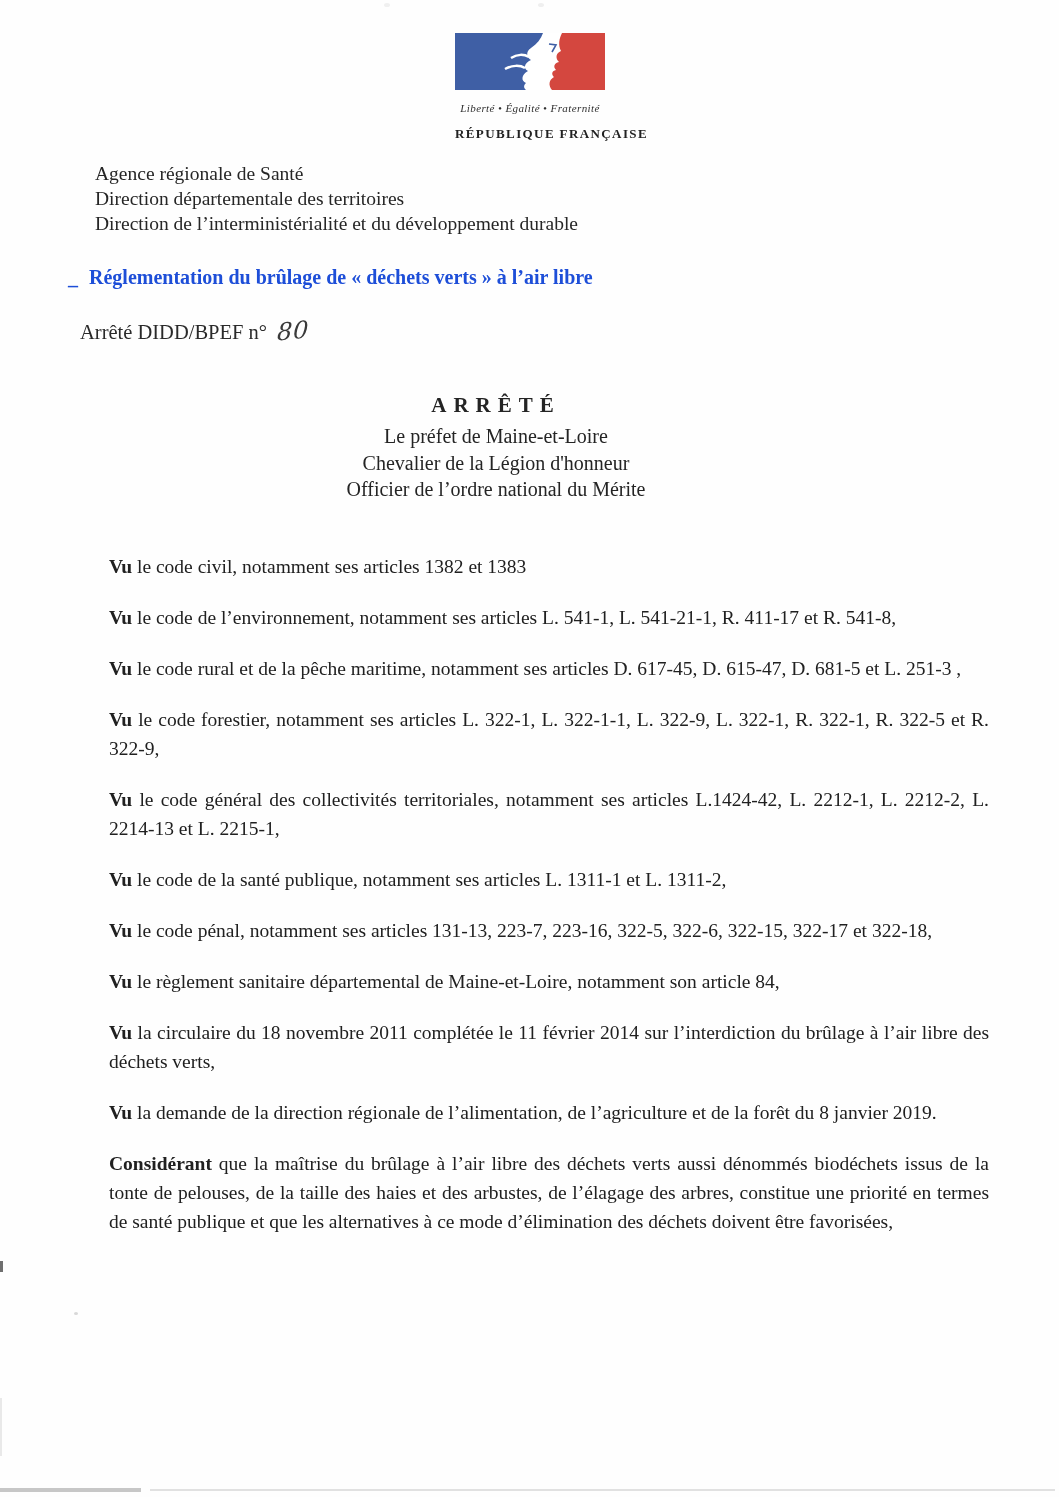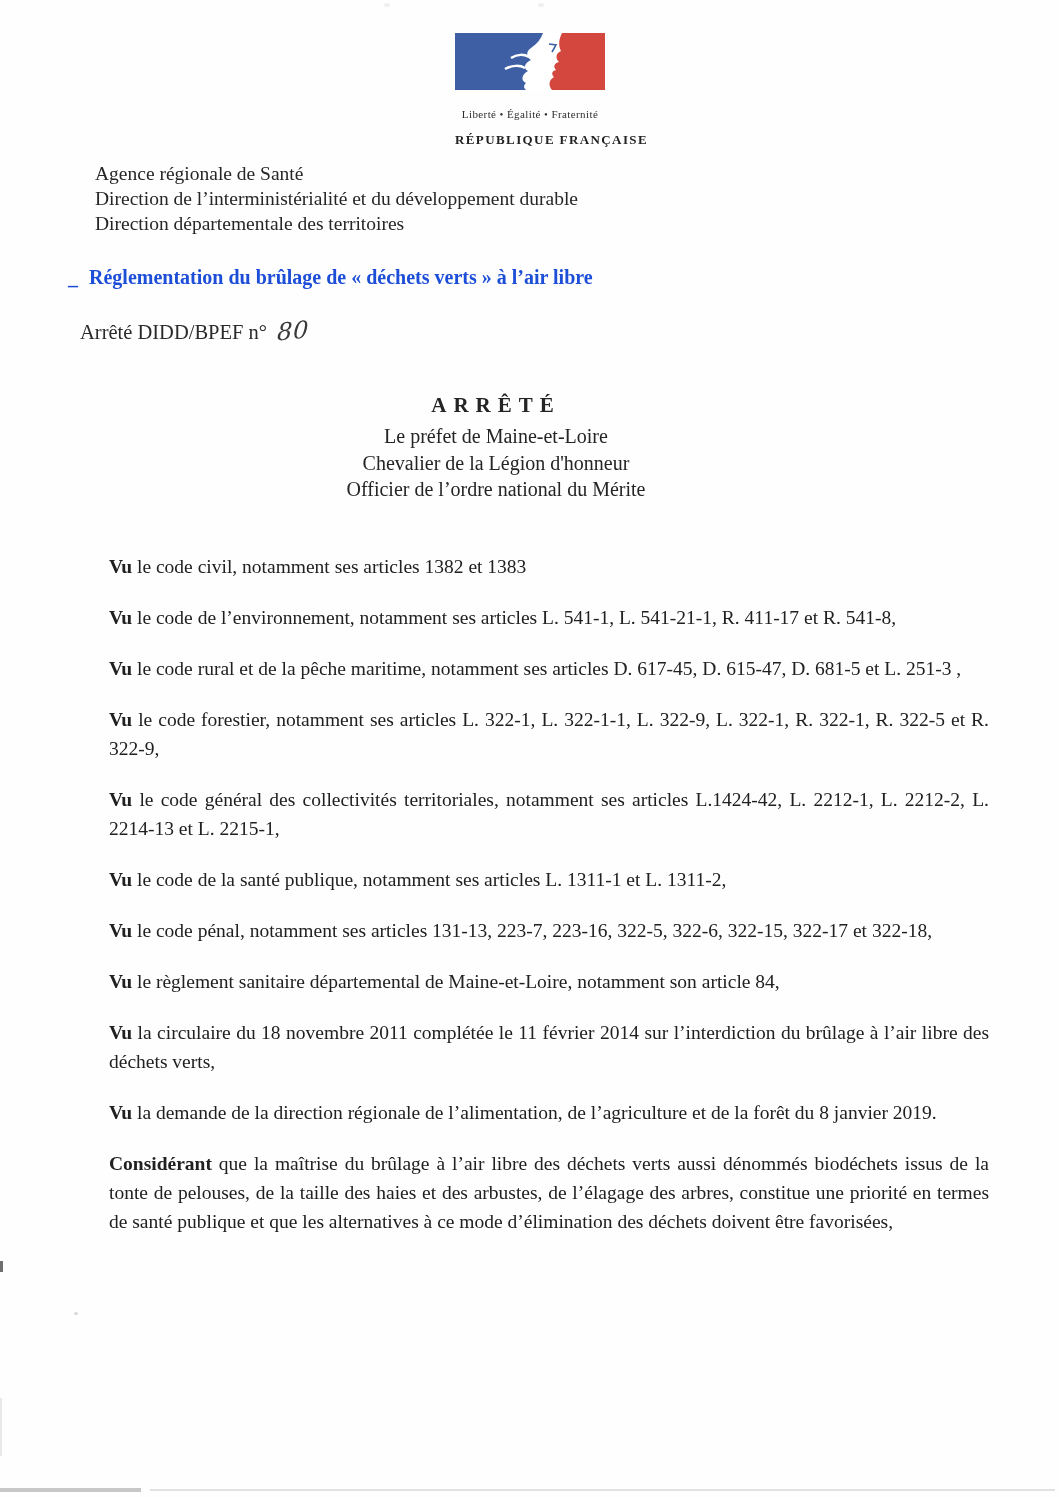"Liberté • Égalité • Fraternité" .logo-motto { font-style: none -> italic; margin-top: 18px -> 12px }
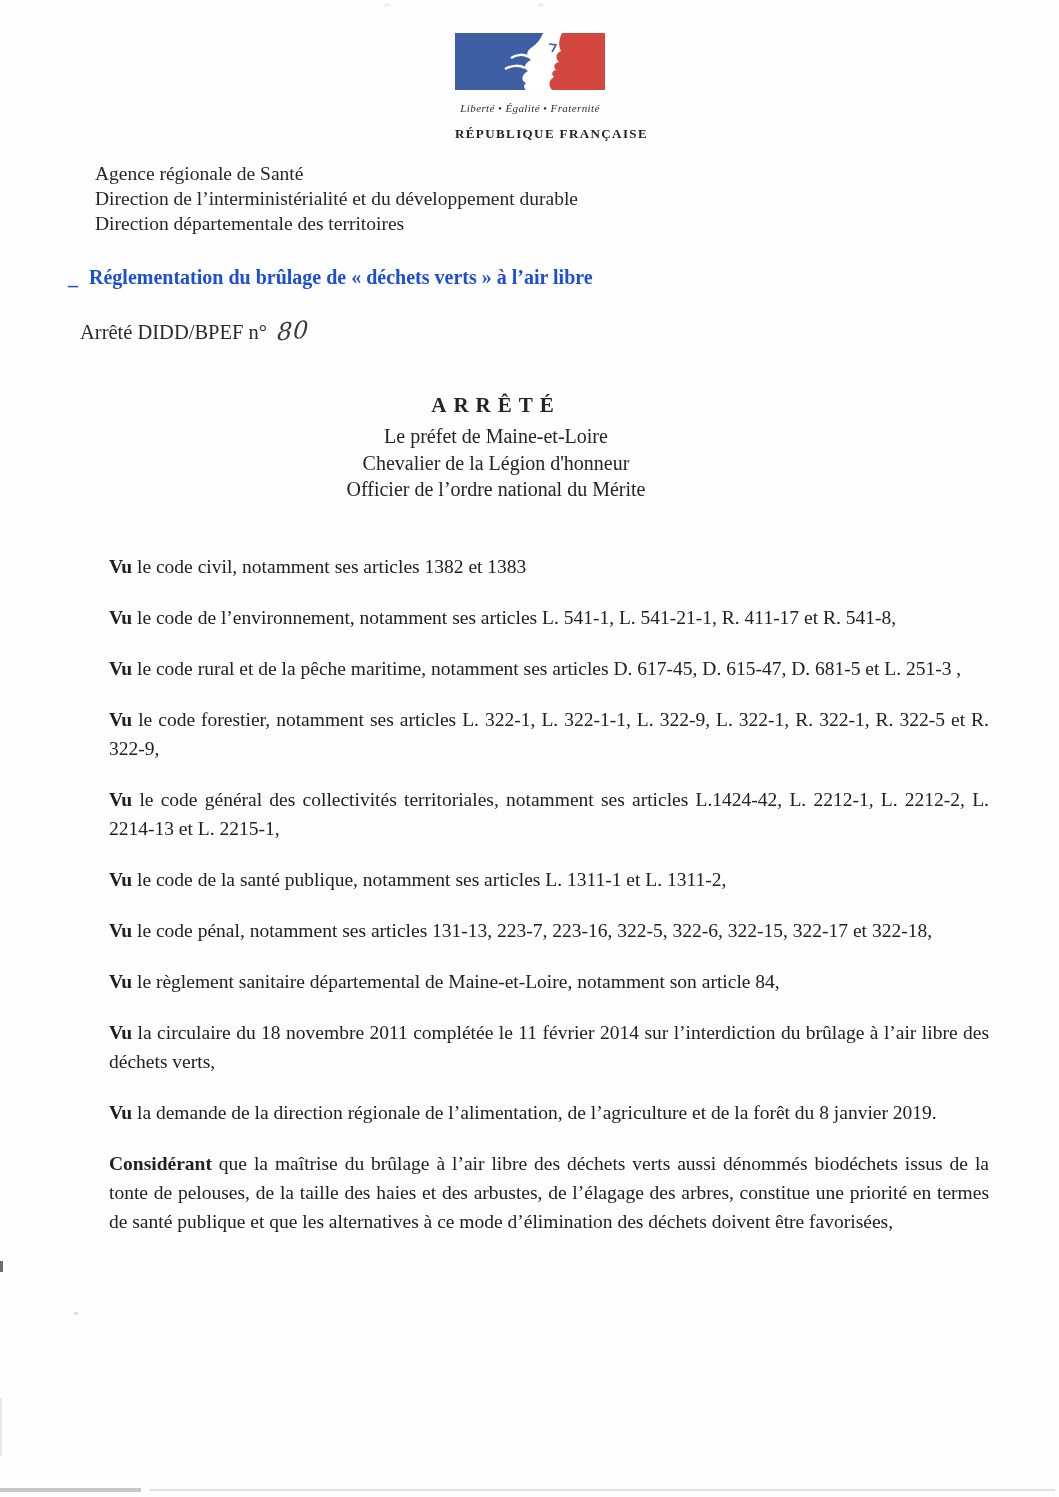"Direction de l’interministérialité et du" div { order: before "Direction départementale des territoires" -> after "Direction départementale des territoires" }
